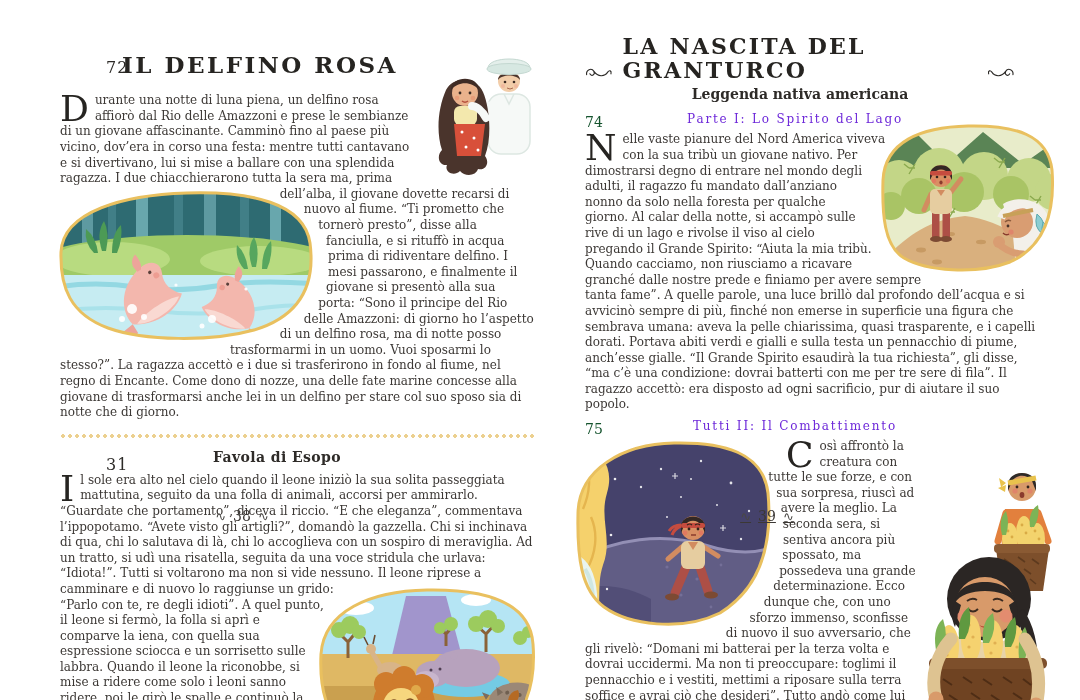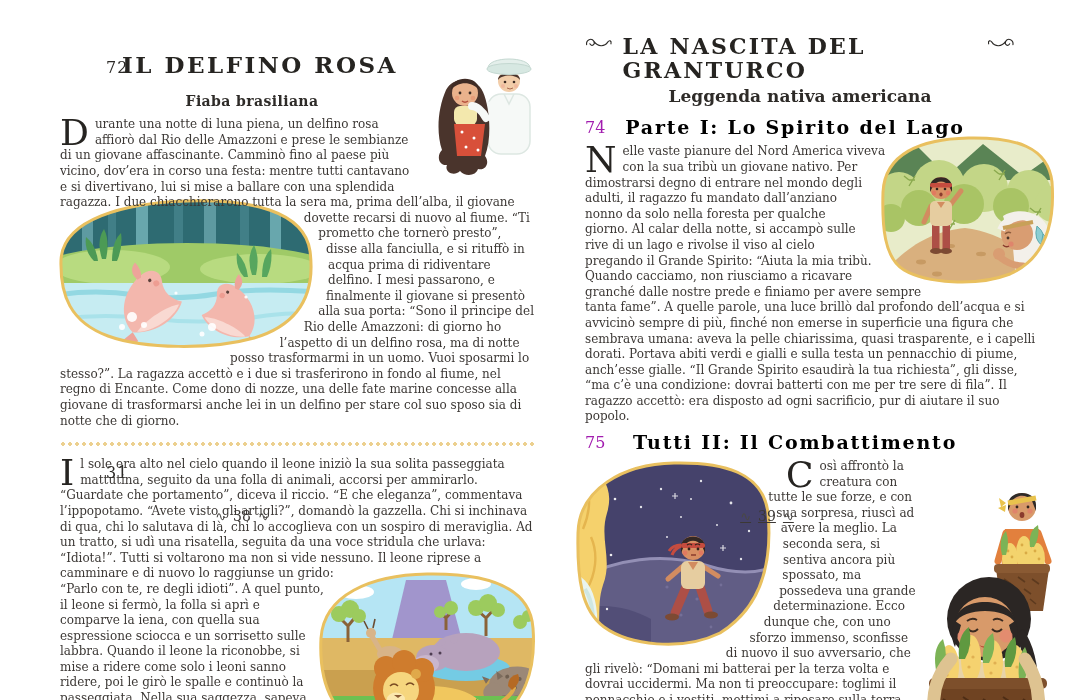"LA NASCITA DEL GRANTURCO" .main-title-row { align-items: flex-start -> flex-end }
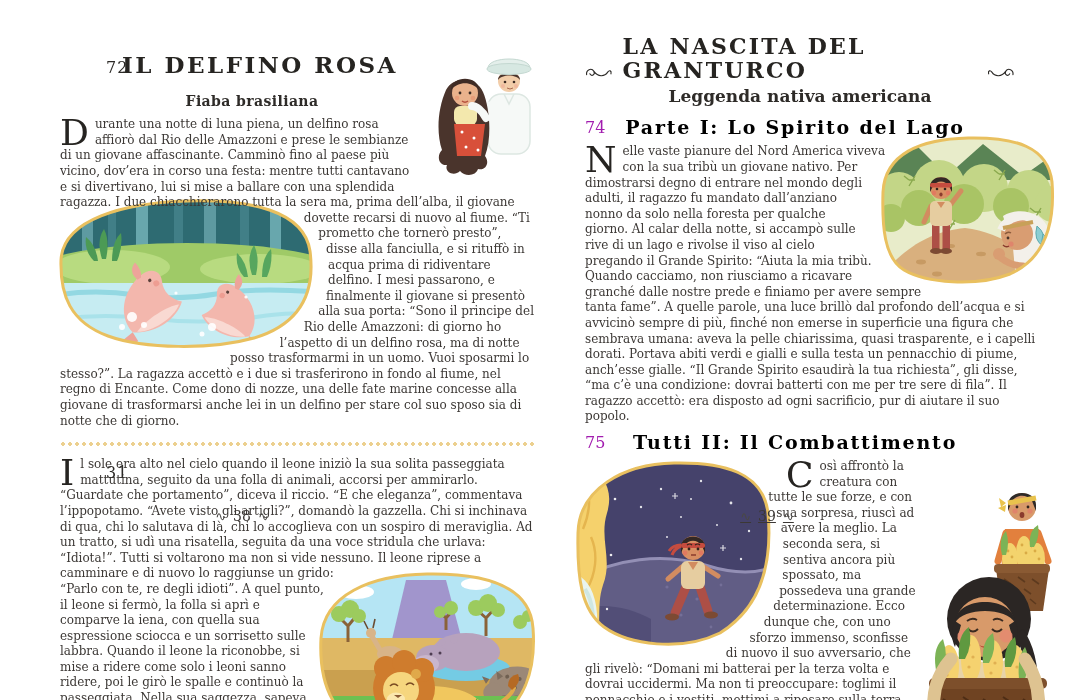"Fiaba brasiliana" div.story-sub { html: <div>Fiaba brasiliana</div> -> none }
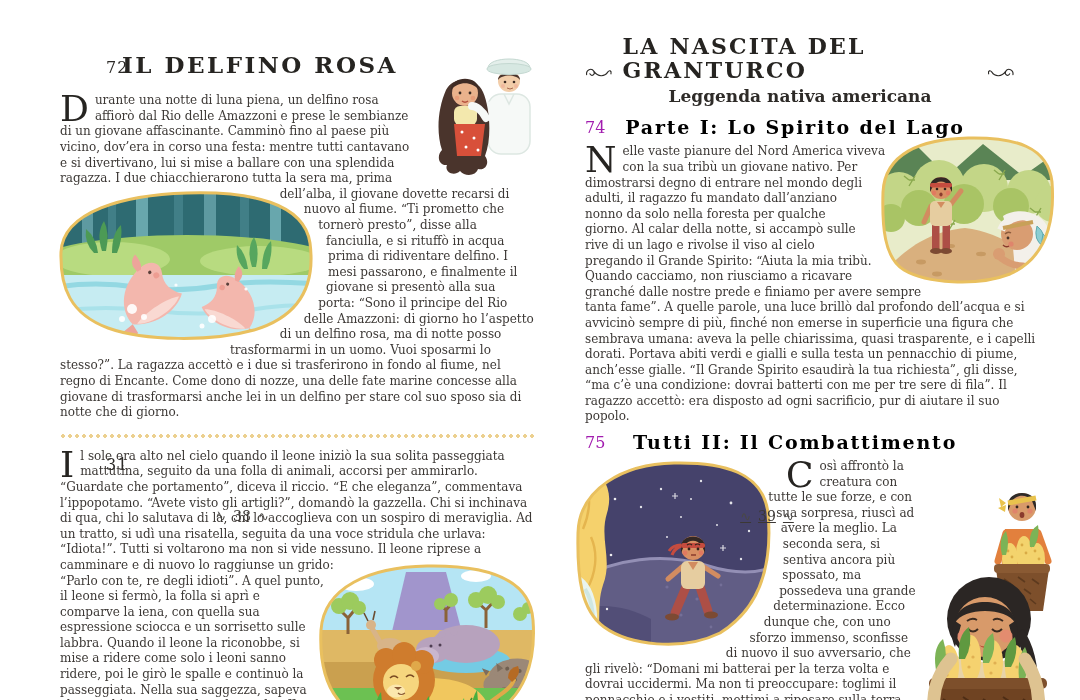"Leggenda nativa americana" .main-sub { font-size: 17px -> 14px }
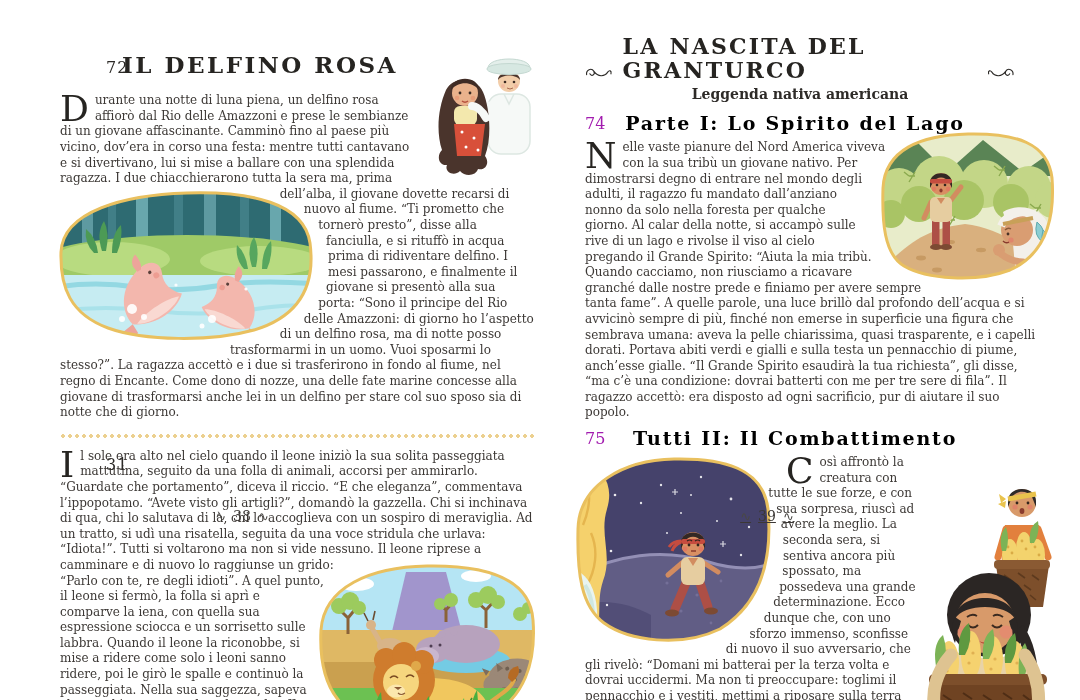"74" .part-num { color: #a21caf -> #14532d; font-size: 16px -> 14px }
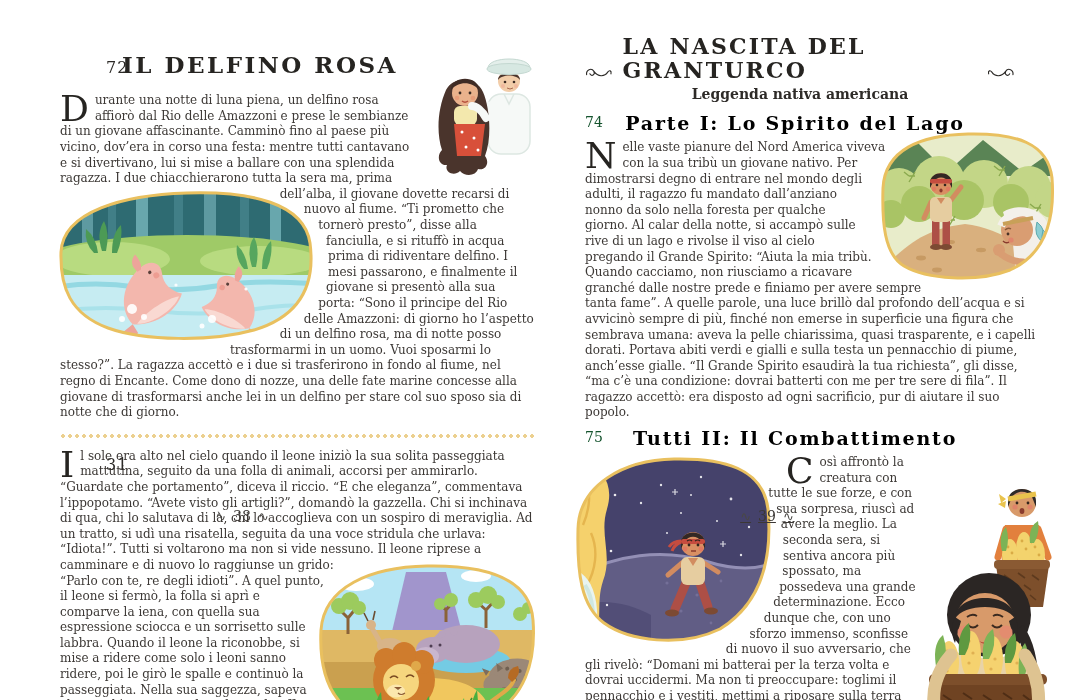"Parte I: Lo Spirito del" .part-title { color: #000000 -> #6d28d9; font-size: 19px -> 12px; font-weight: 700 -> 400 }
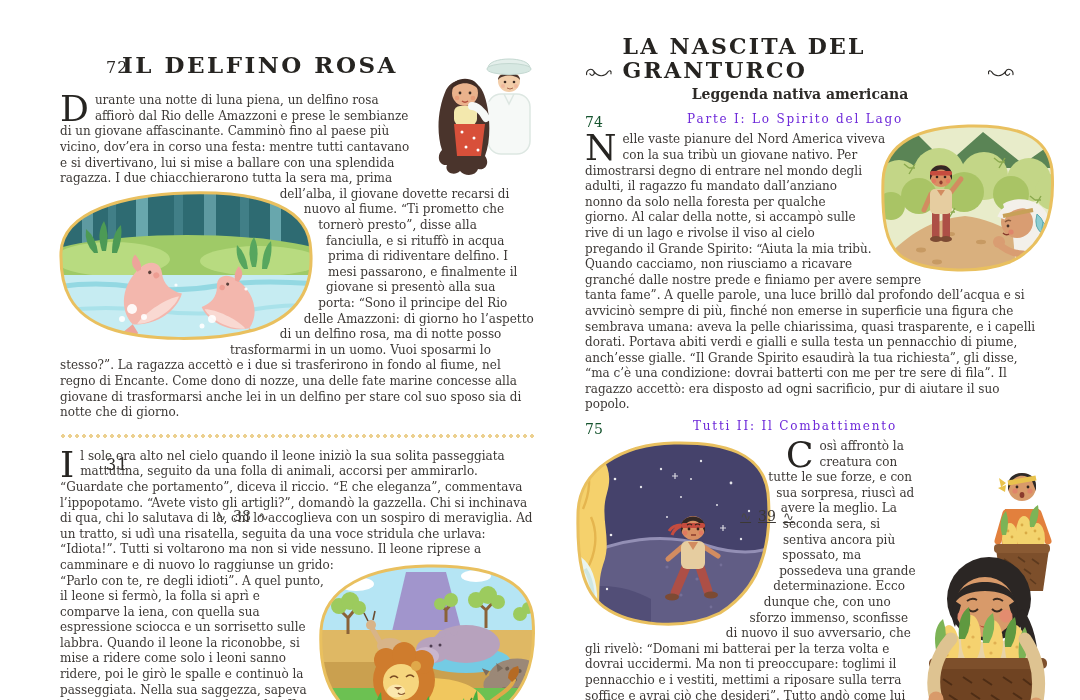"Favola di Esopo" div.story-sub { html: none -> <div>Favola di Esopo</div> }
